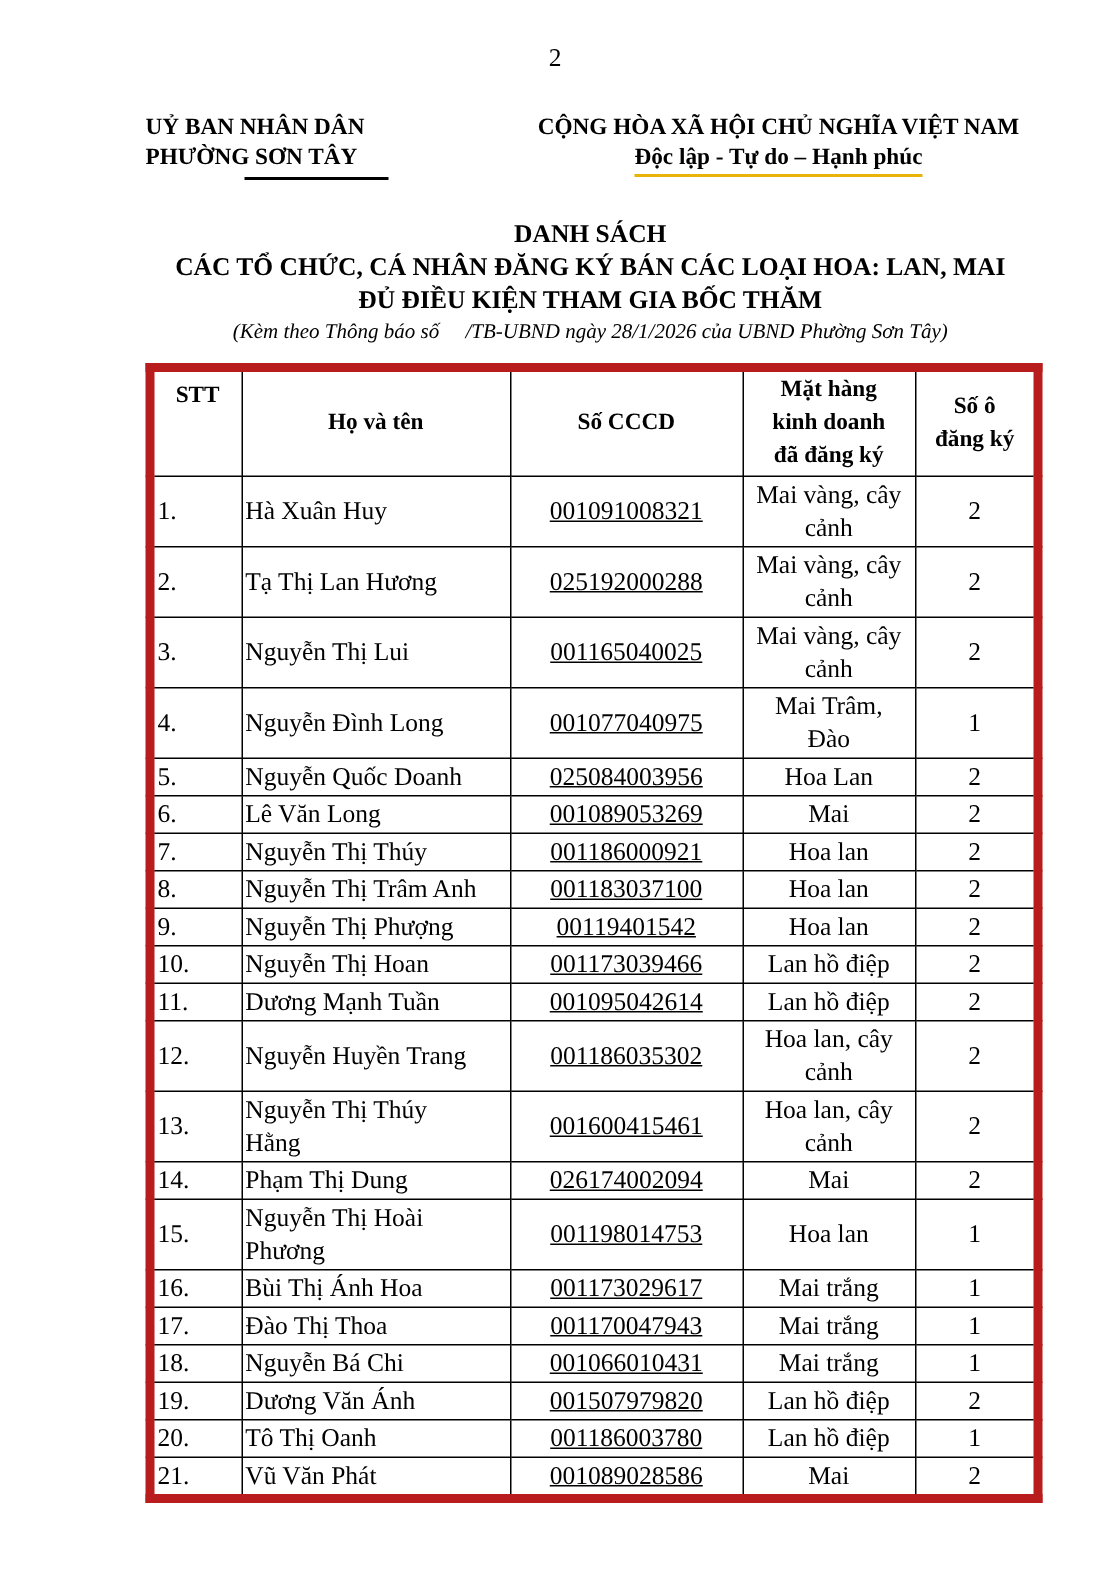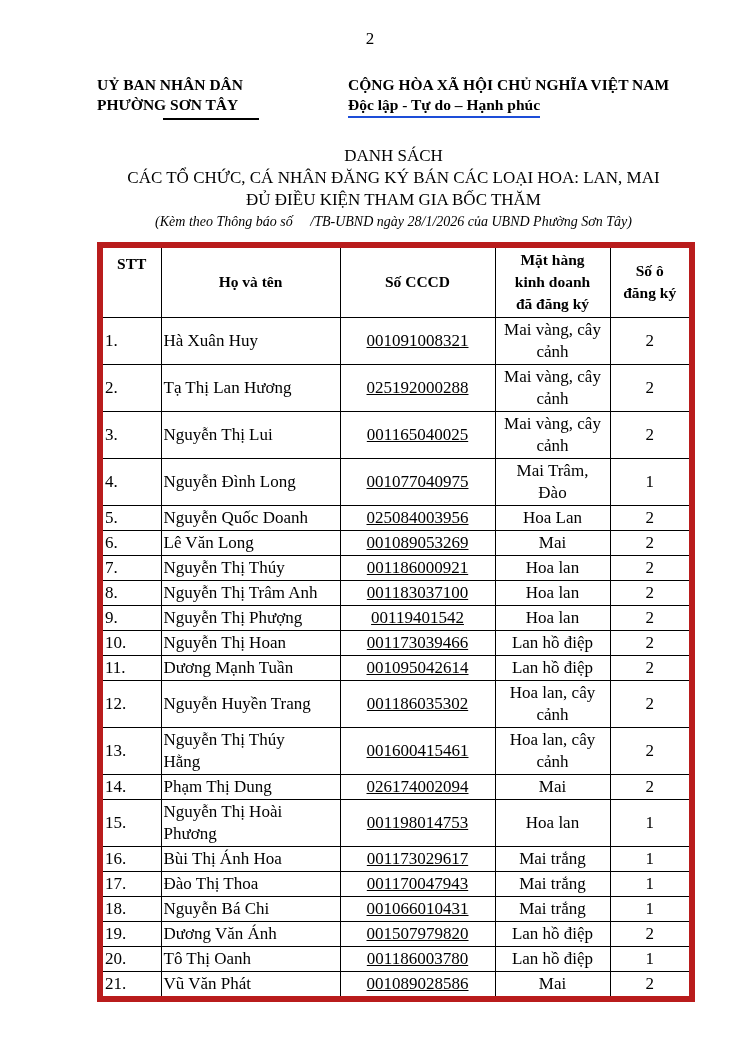"CỘNG HÒA XÃ HỘI CHỦ" .hdr-right { text-align: left -> center }
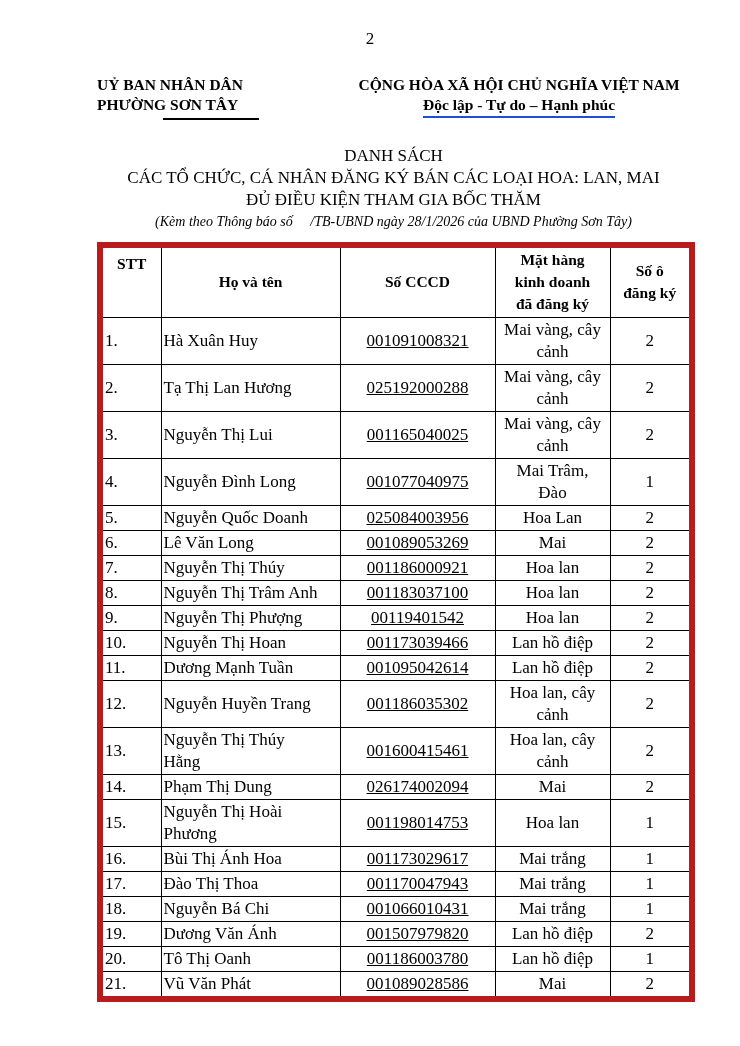"Độc lập - Tự do" .motto-underline { border-bottom: 2px solid #1d4ed8 -> 2px solid #eab308 }
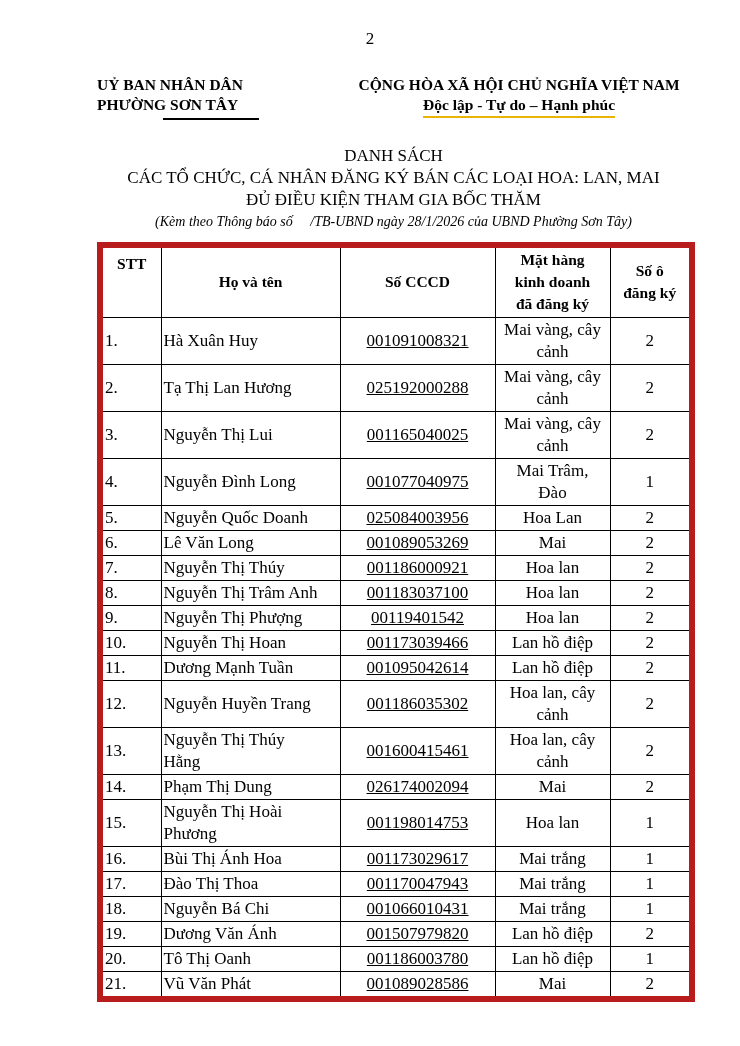"DANH SÁCH" .title-line { font-weight: normal -> bold }
